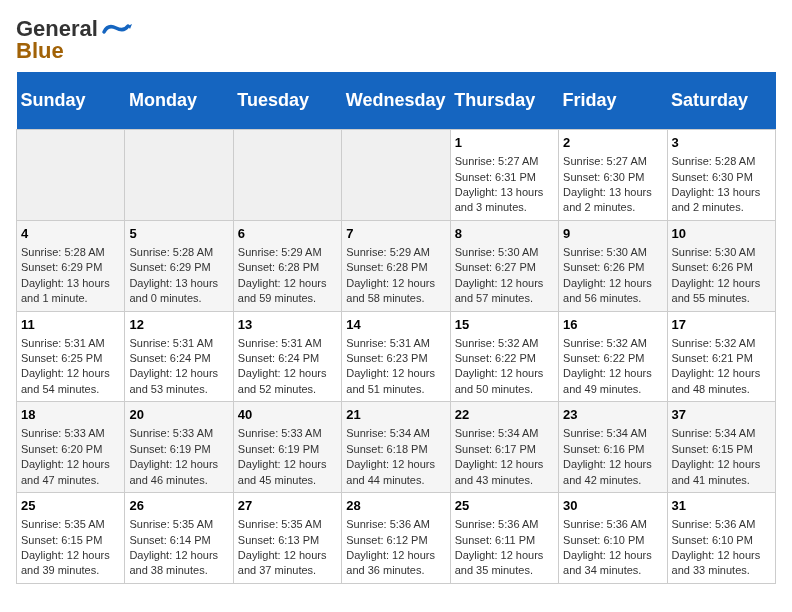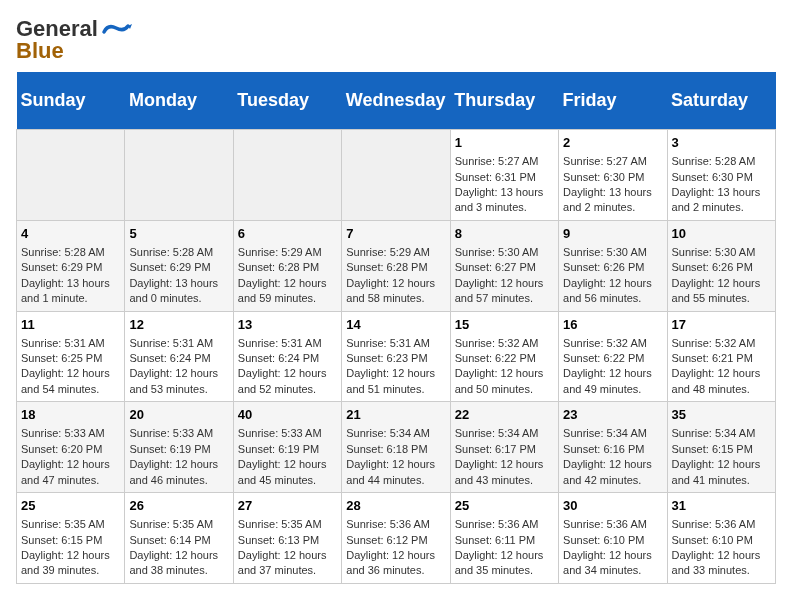"35" span.day-num { text: 35 -> 37 }
